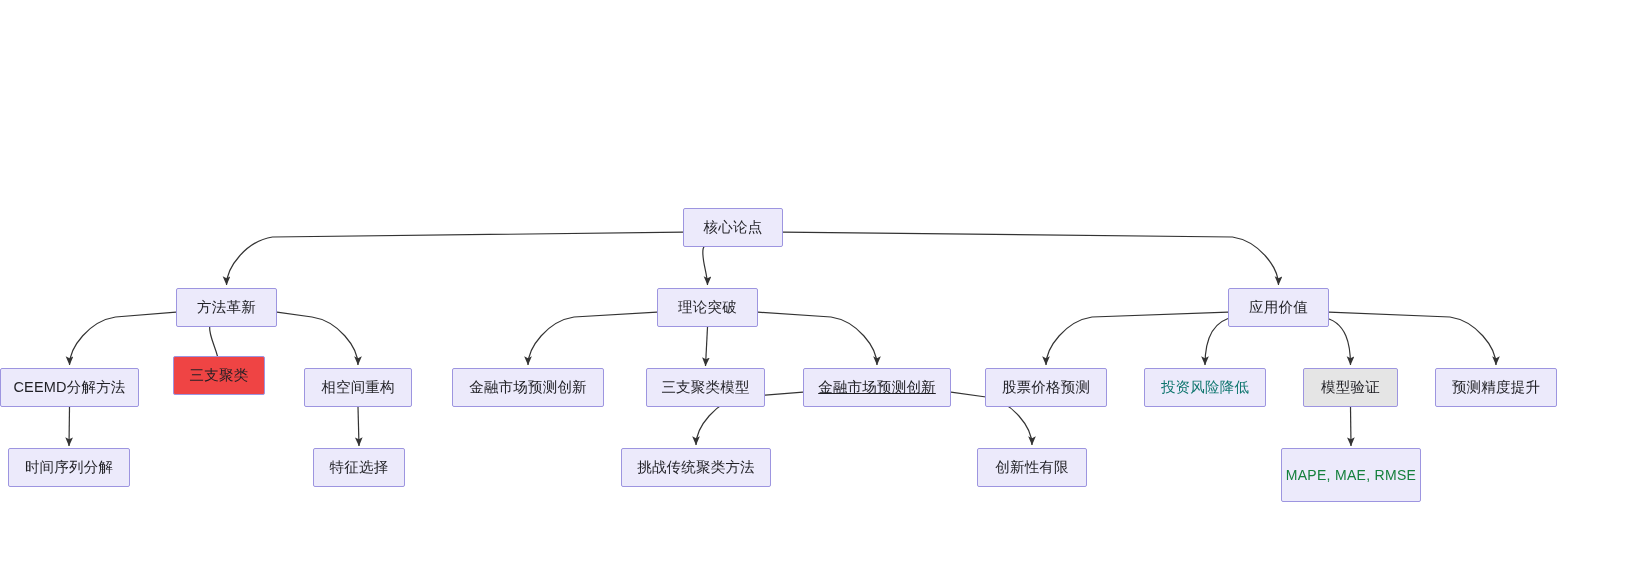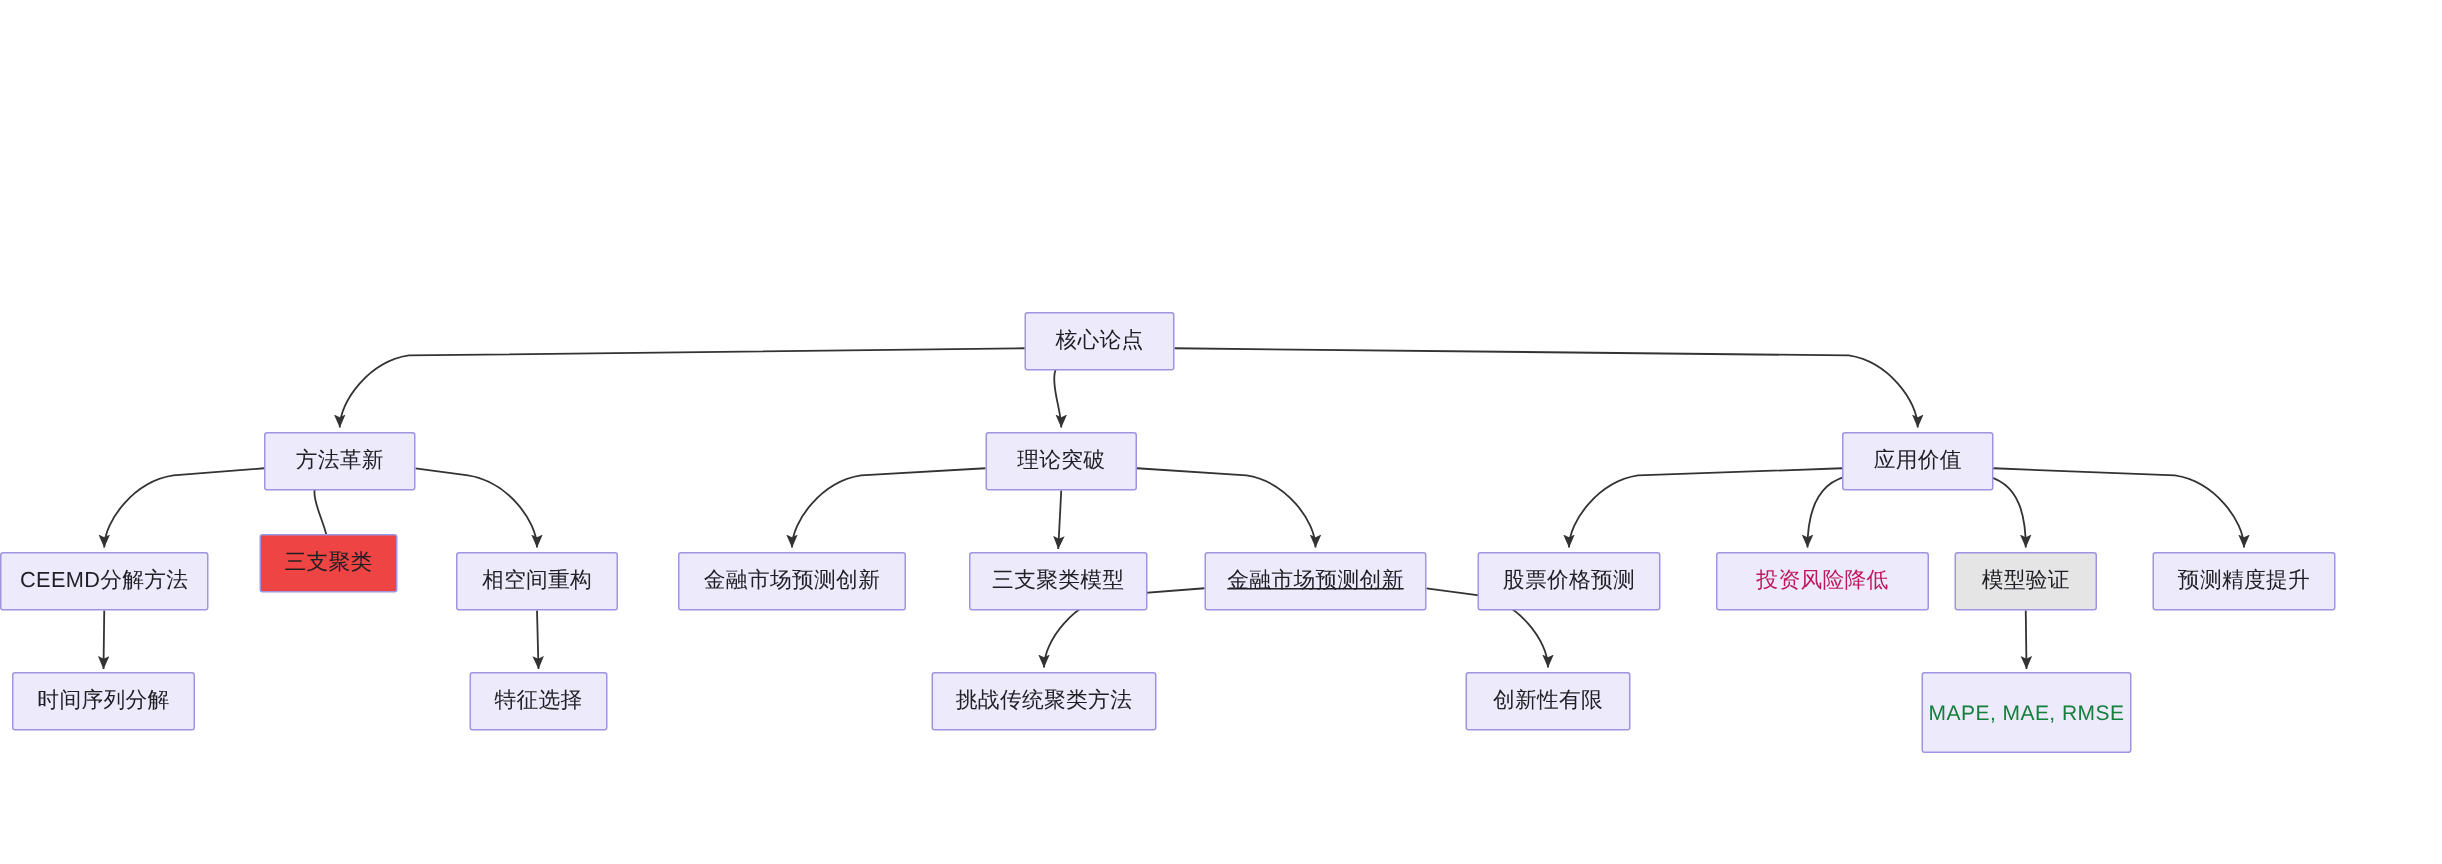"投资风险降低" div.node { color: #be185d -> #0f766e; width: 142px -> 122px }
